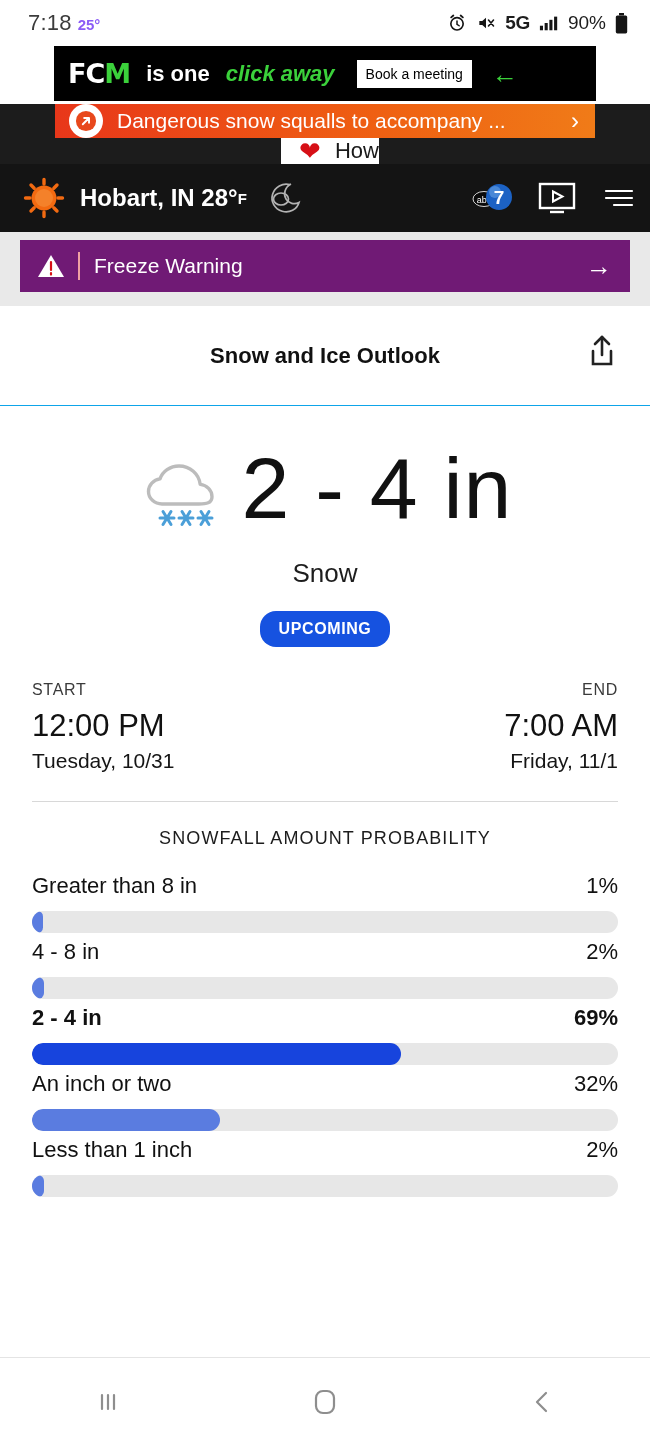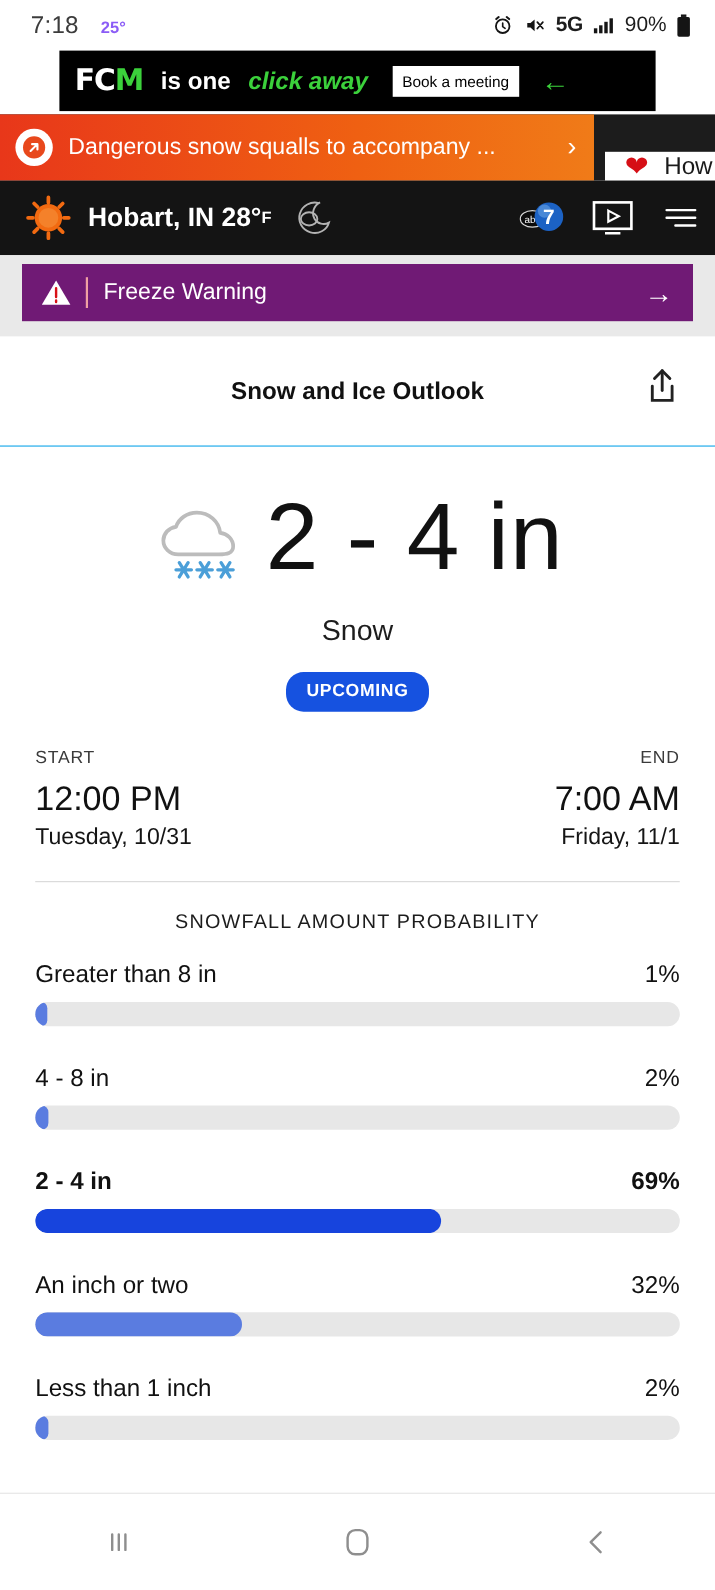"7:18" .sb-left { gap: 20px -> 6px }
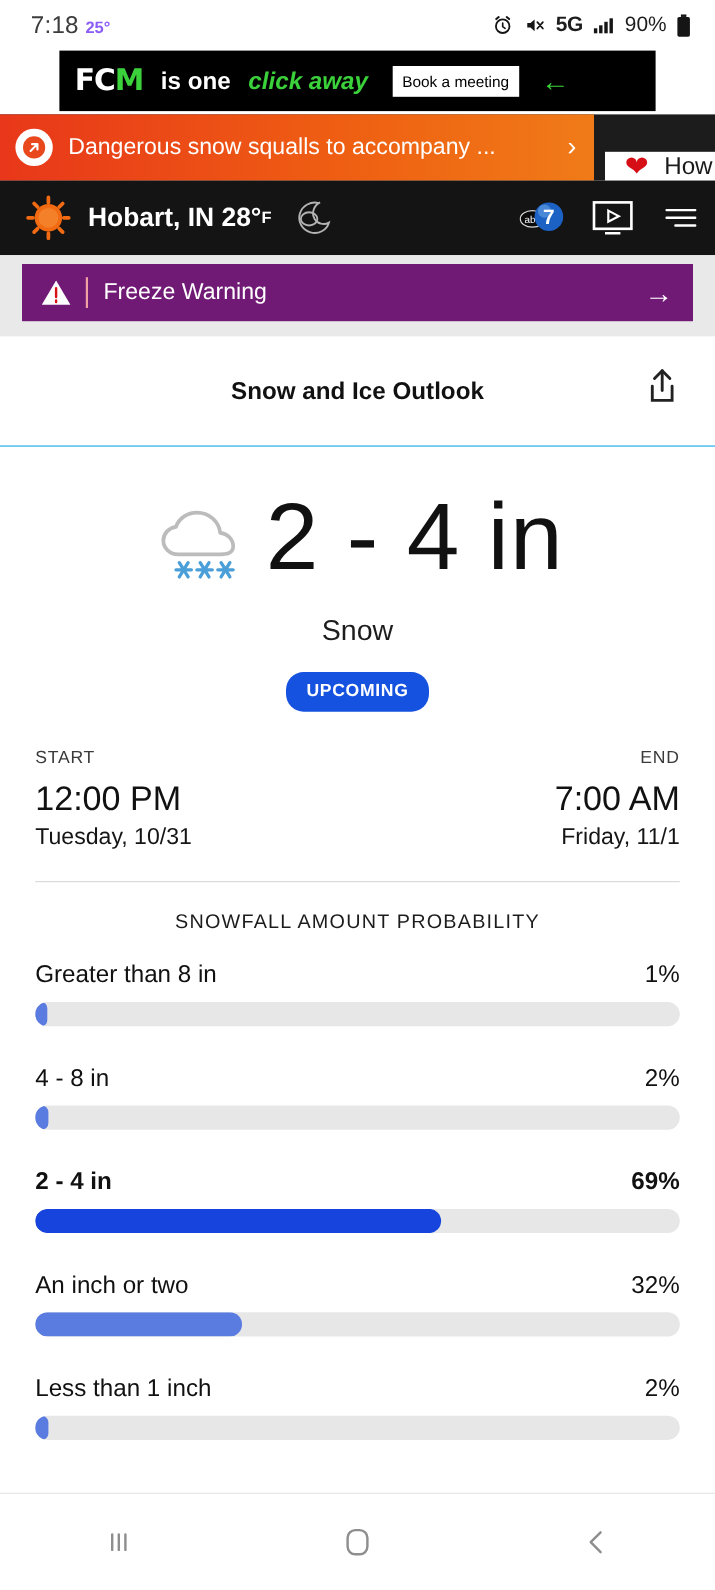"Dangerous snow squalls to accompany" .carousel { align-items: flex-end -> center; flex-direction: none -> column }
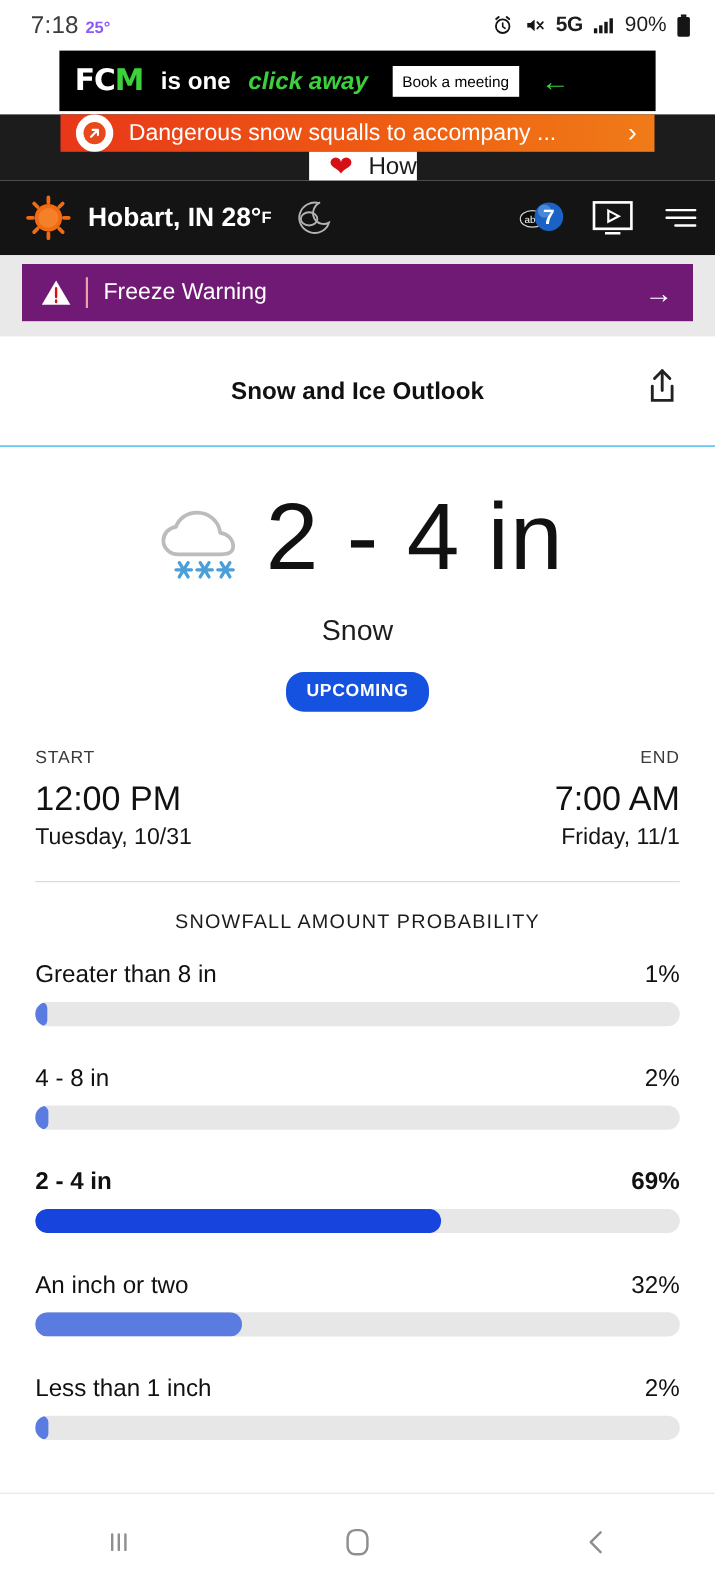"4 - 8 in" .prow { margin-top: 34px -> 6px }
